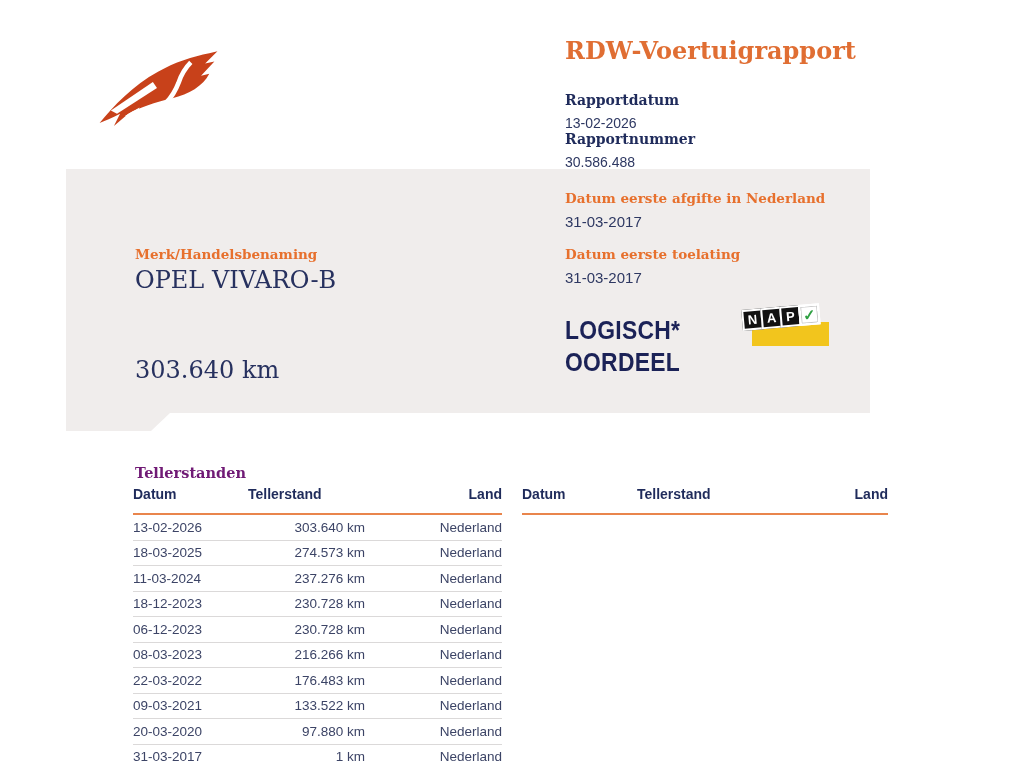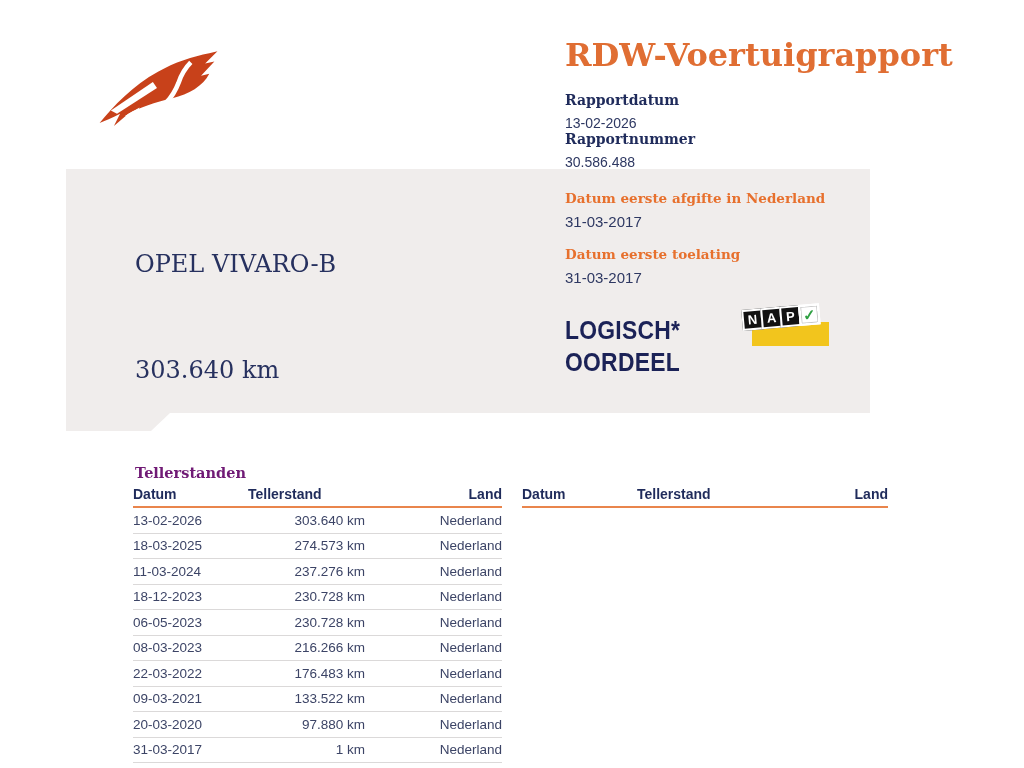"RDW-Voertuigrapport" .report-title { font-size: 32px -> 24px }
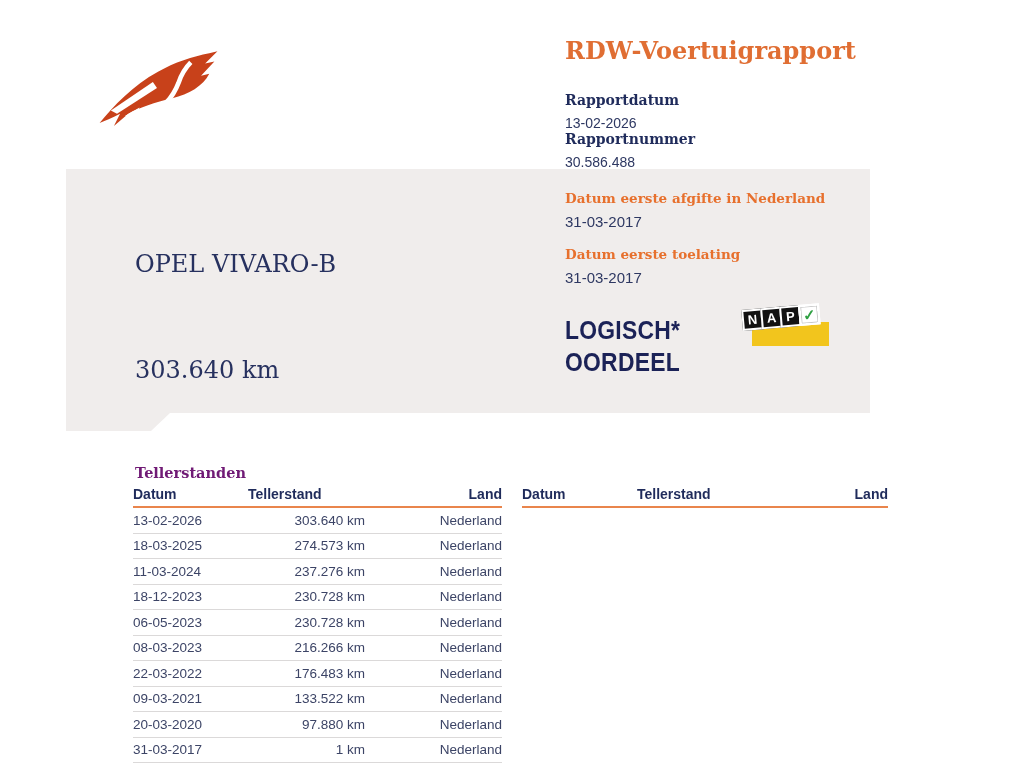"Merk/Handelsbenaming" div.field-label { html: none -> <div>Merk/Handelsbenaming</div> }
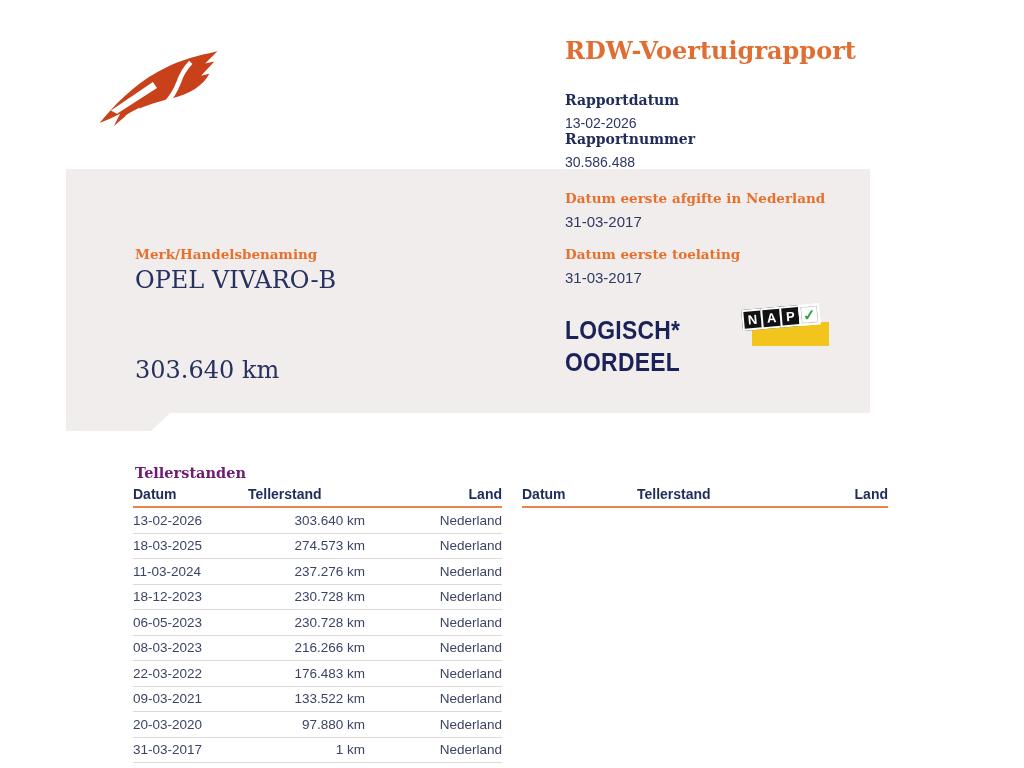"Datum" .thead { padding-bottom: 4px -> 11px }
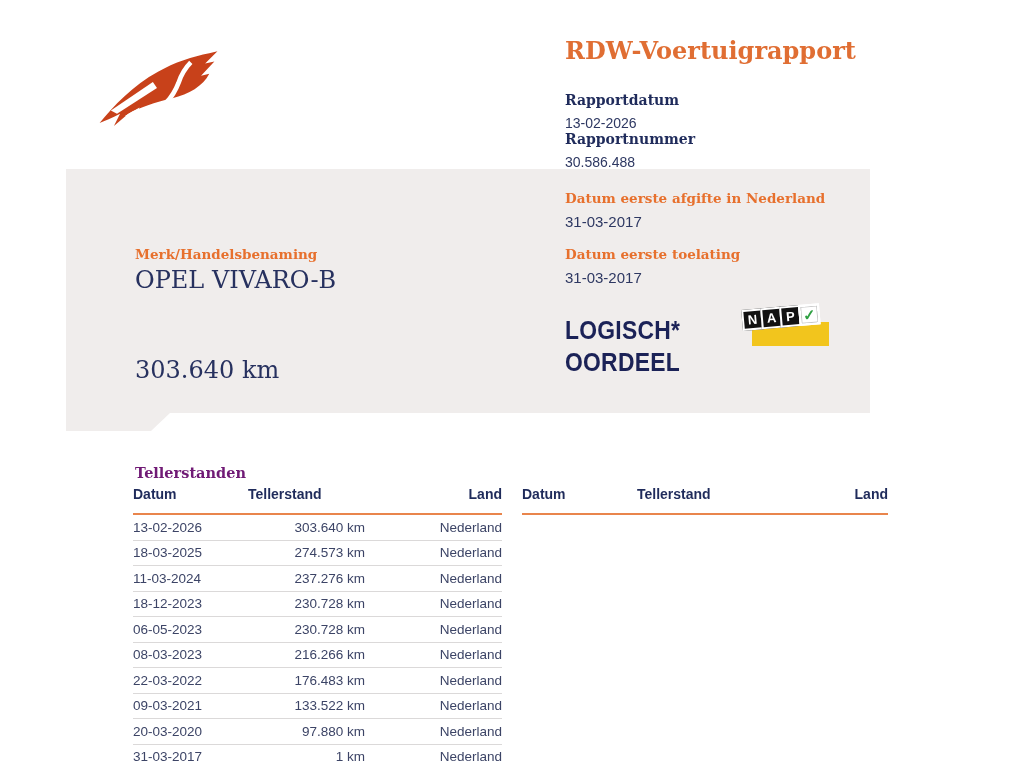"06-05-2023" span.c-datum { text: 06-05-2023 -> 06-12-2023 }
